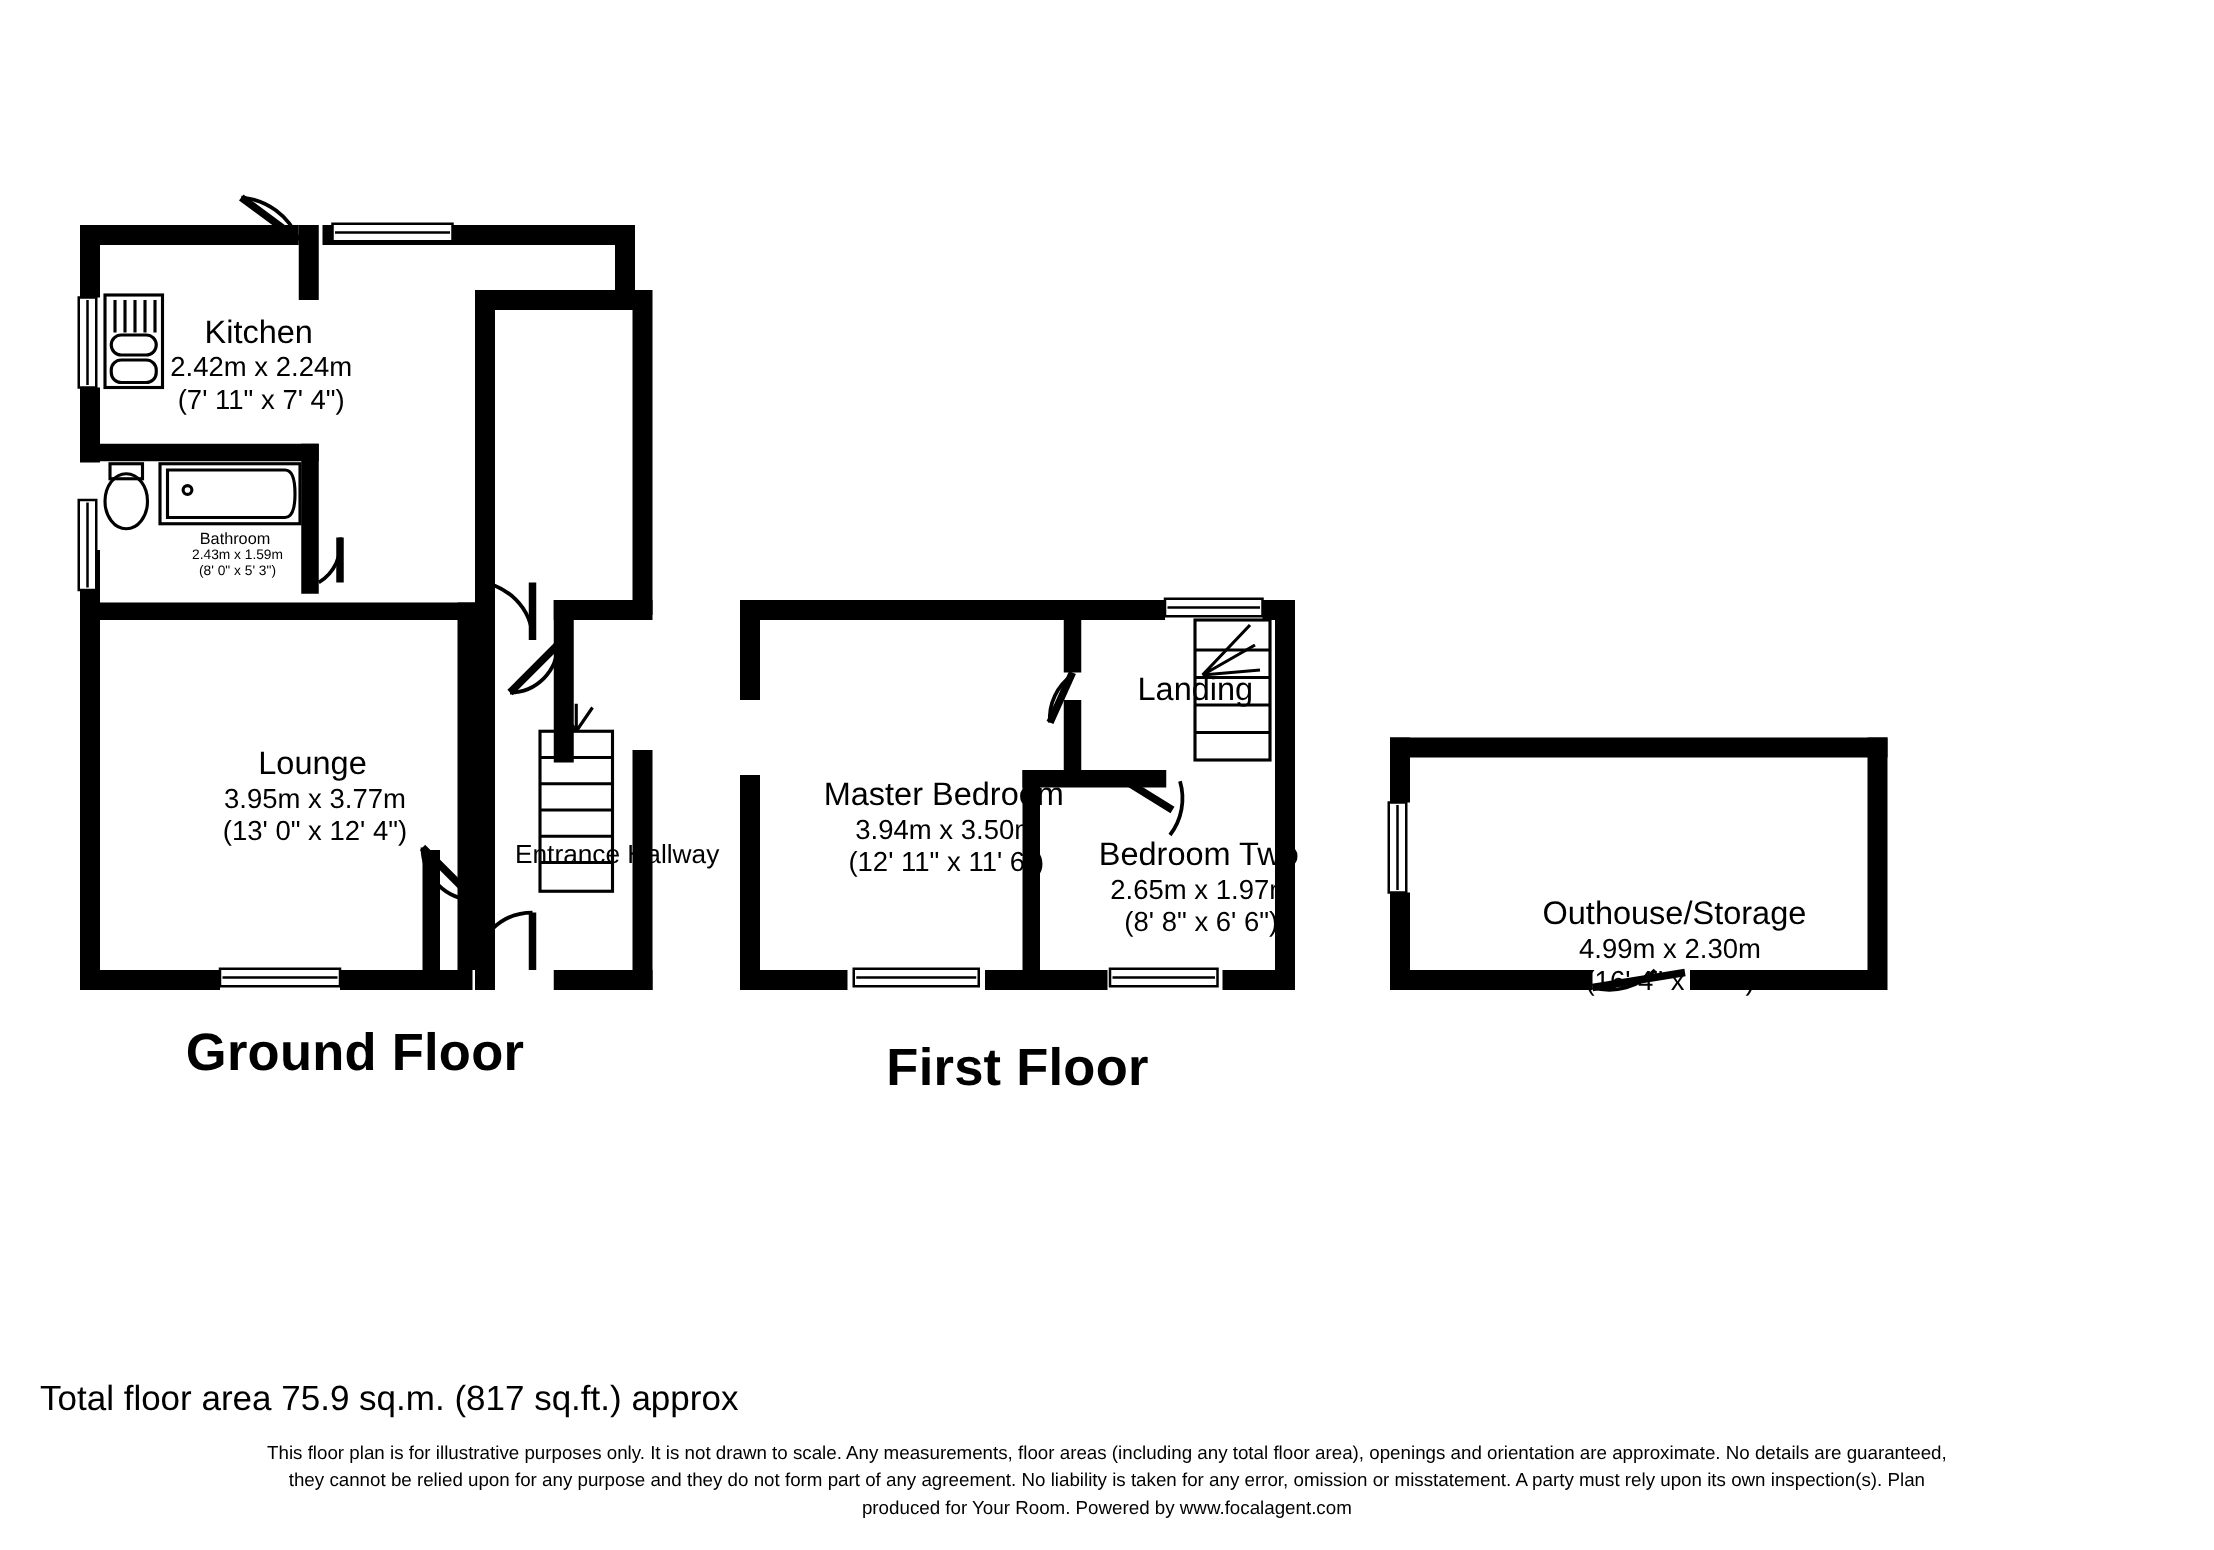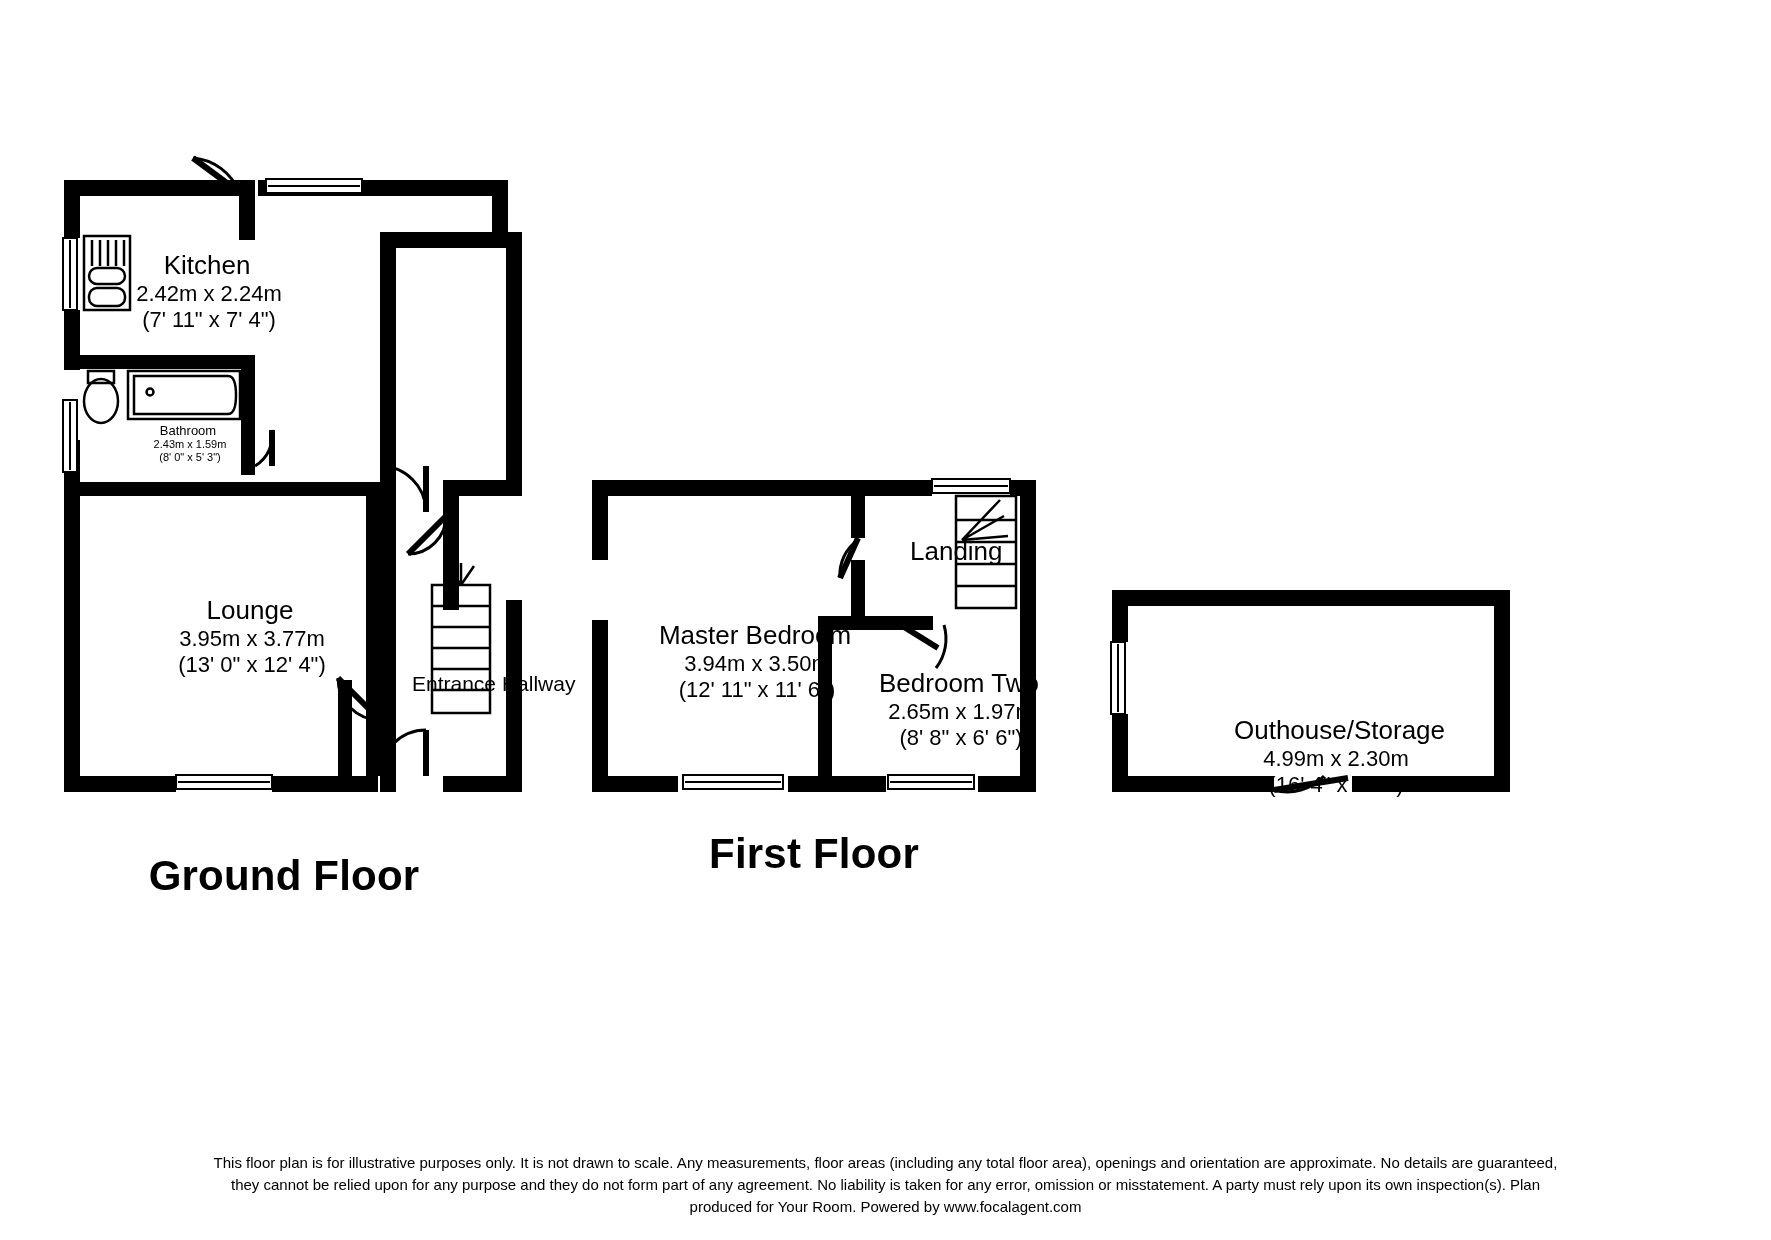"Ground Floor" div.floortitle { margin-top: 34px -> none }
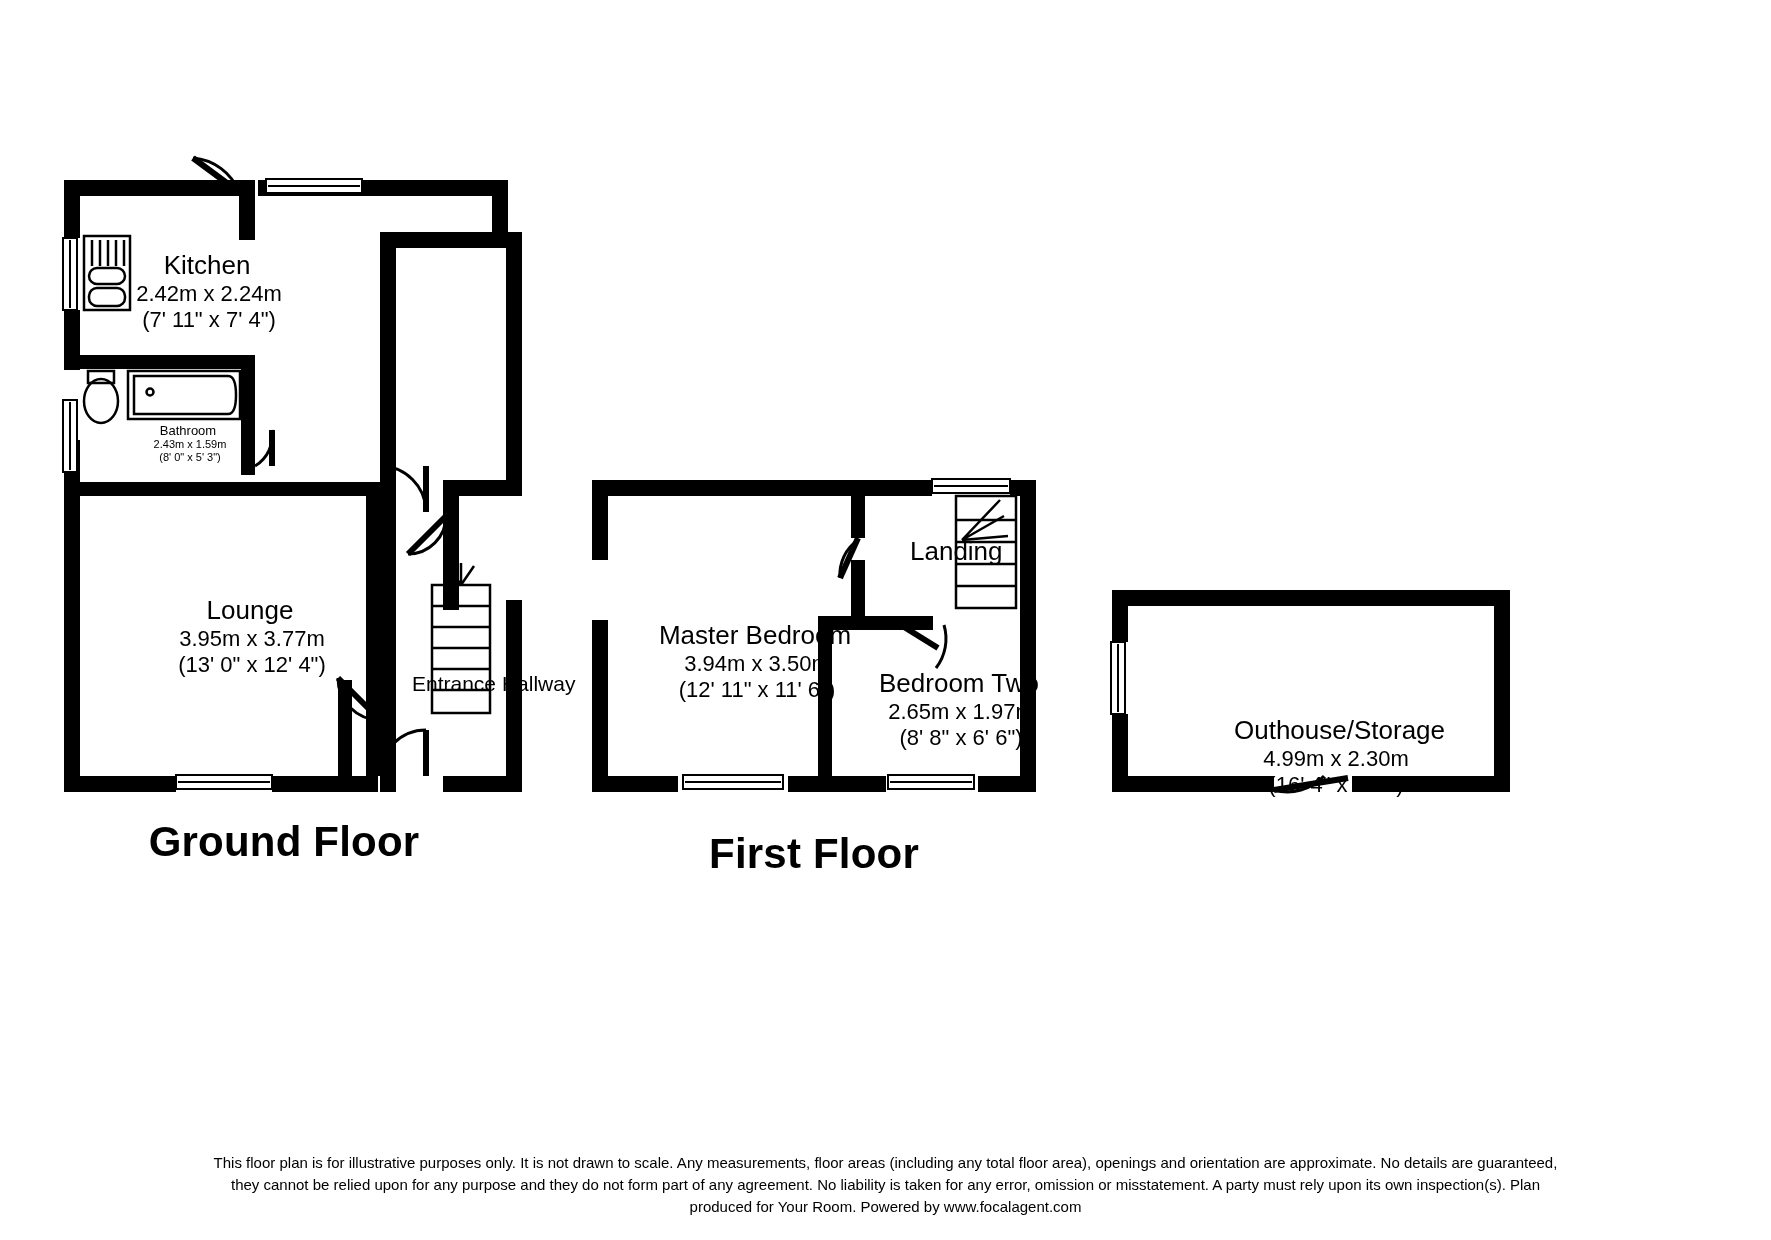"Total floor area 75.9 sq.m." div.totalarea { html: none -> <div>Total floor area 75.9 sq.m. (817 sq.ft.) approx</div> }
